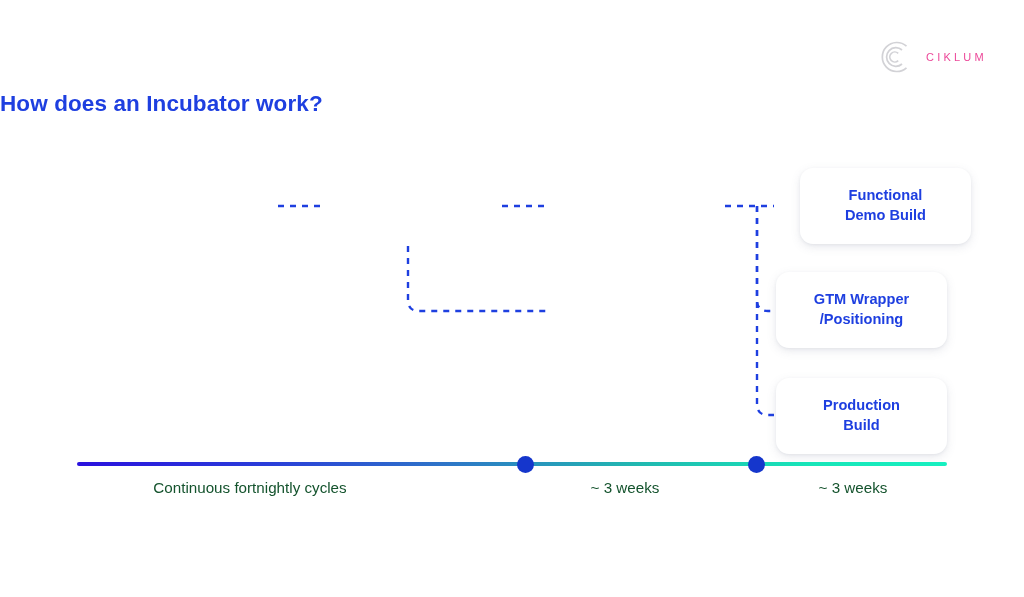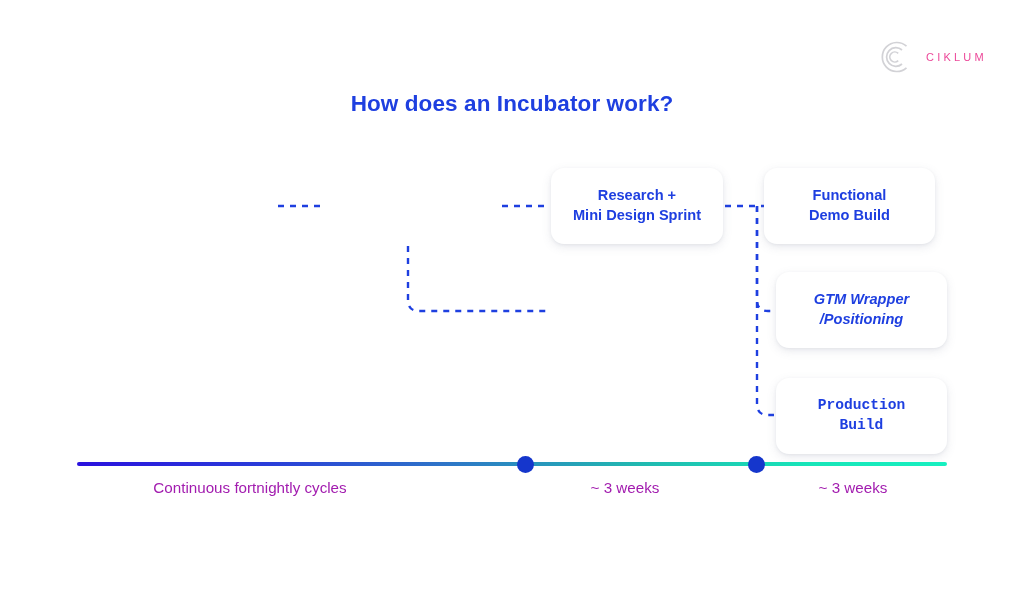"How does an Incubator work?" #title { text-align: center -> none }
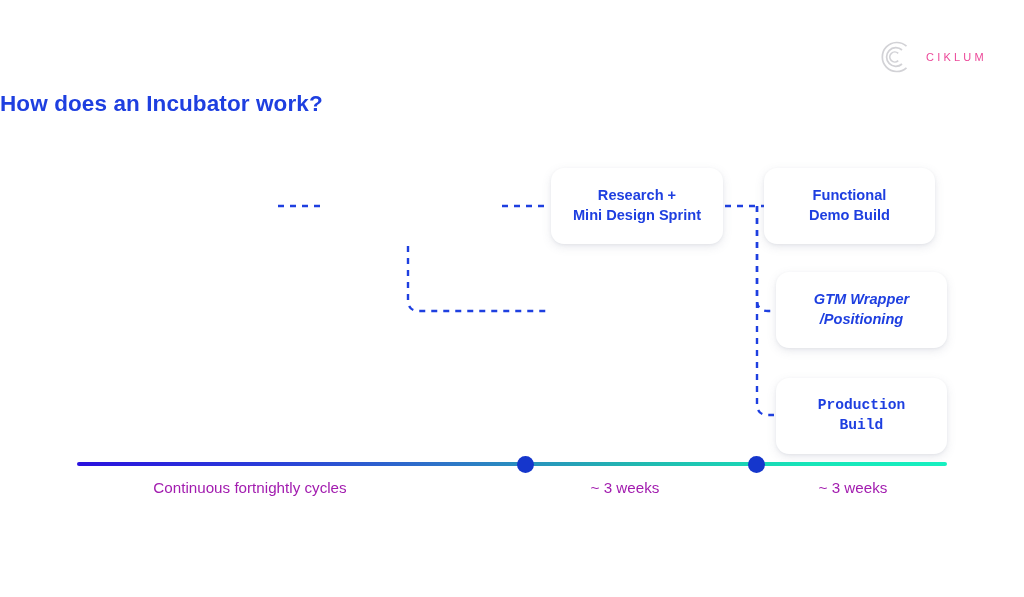"Research +" div.card { html: <div>Research + Mini Design Sprint</div> -> none }
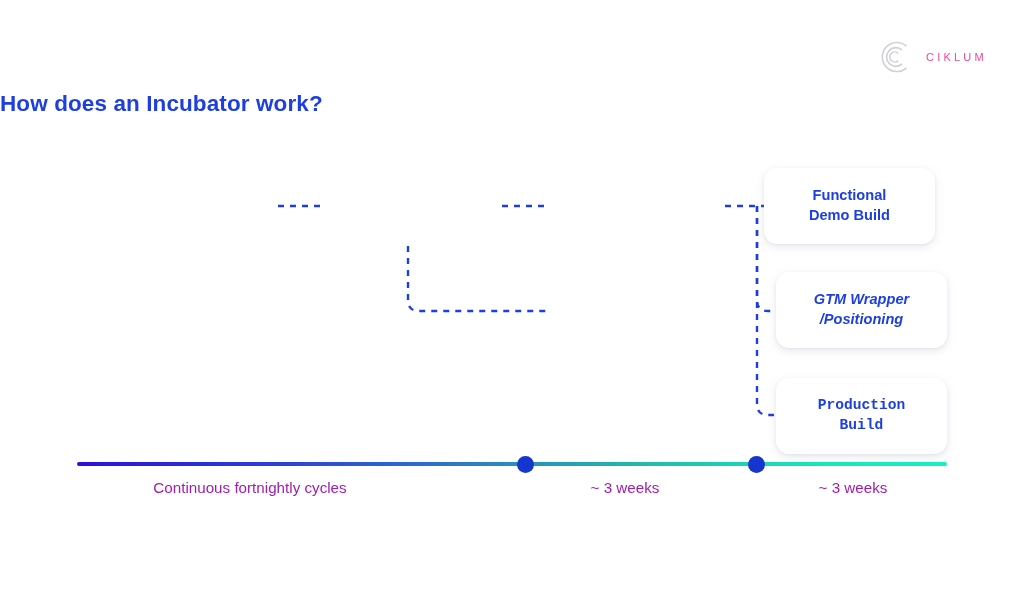"Functional" #card-functional { left: 764px -> 800px }
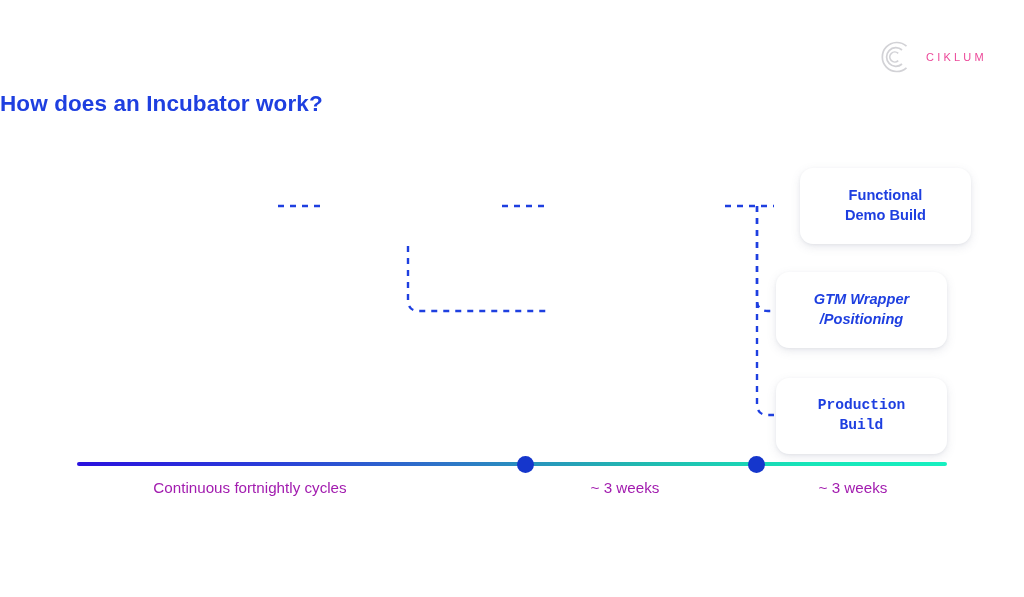"GTM Wrapper" #card-gtm { font-style: italic -> none }
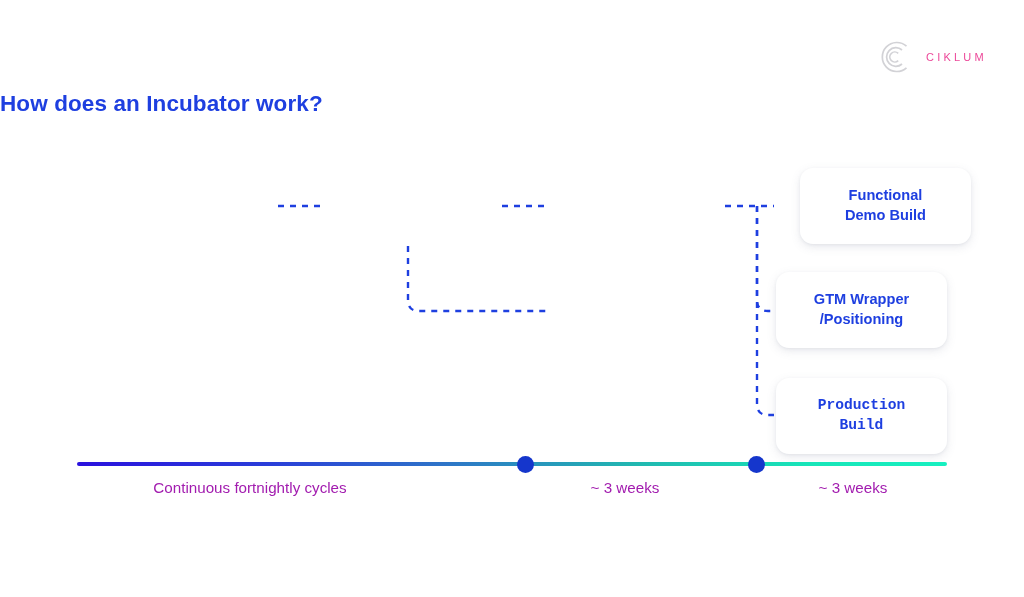"Production" #card-production { font-family: Liberation Mono, monospace -> none }
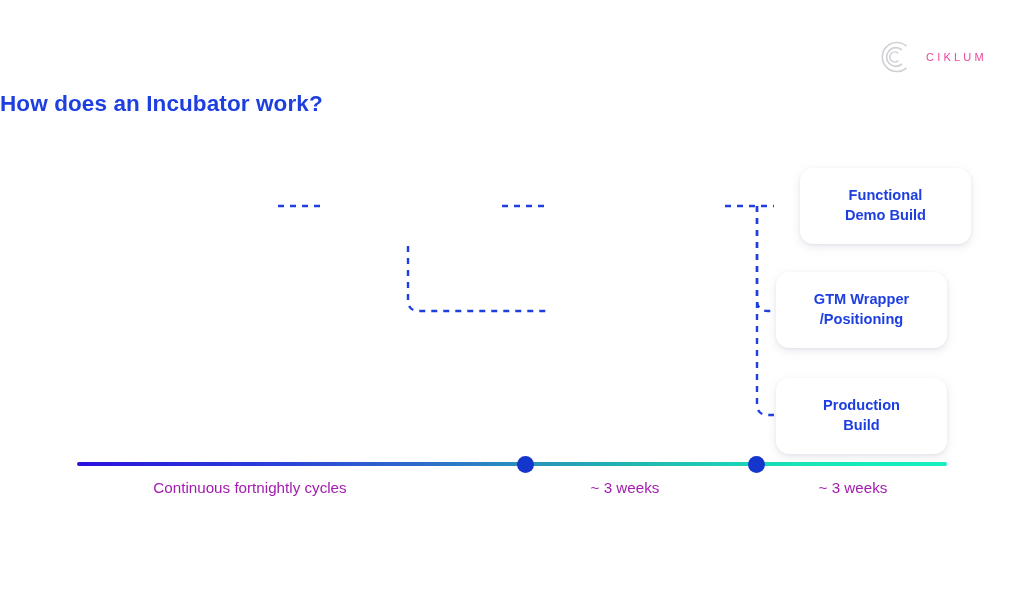"Continuous fortnightly cycles" .tl-label { color: #a21caf -> #14532d }
